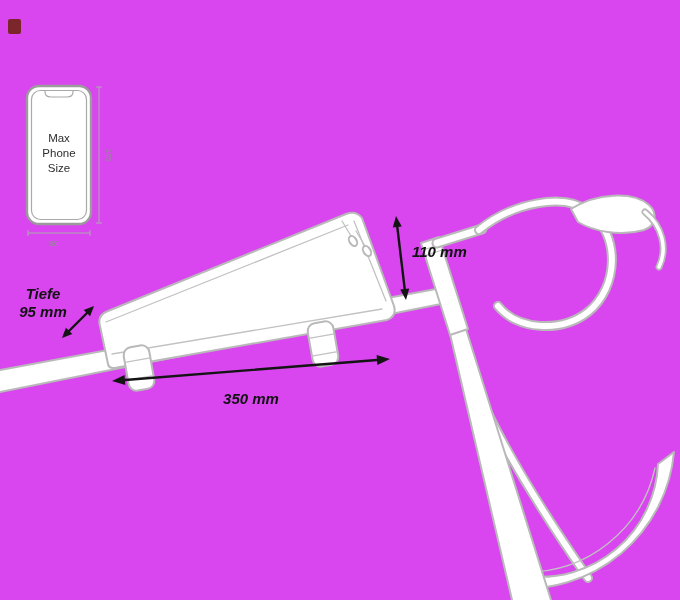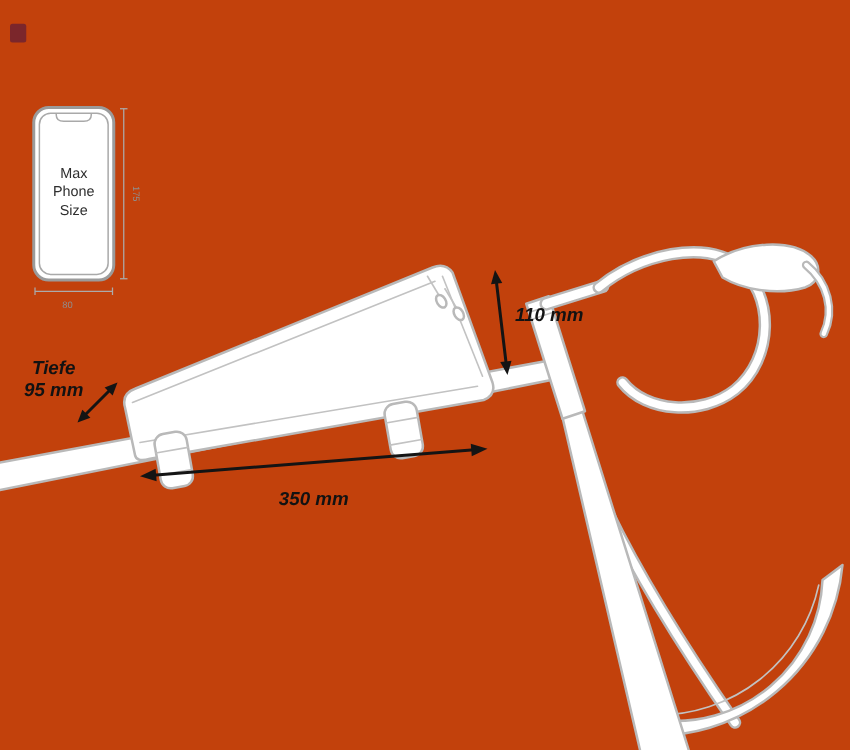"Max" .stage { background: #c2410c -> #d946ef }
